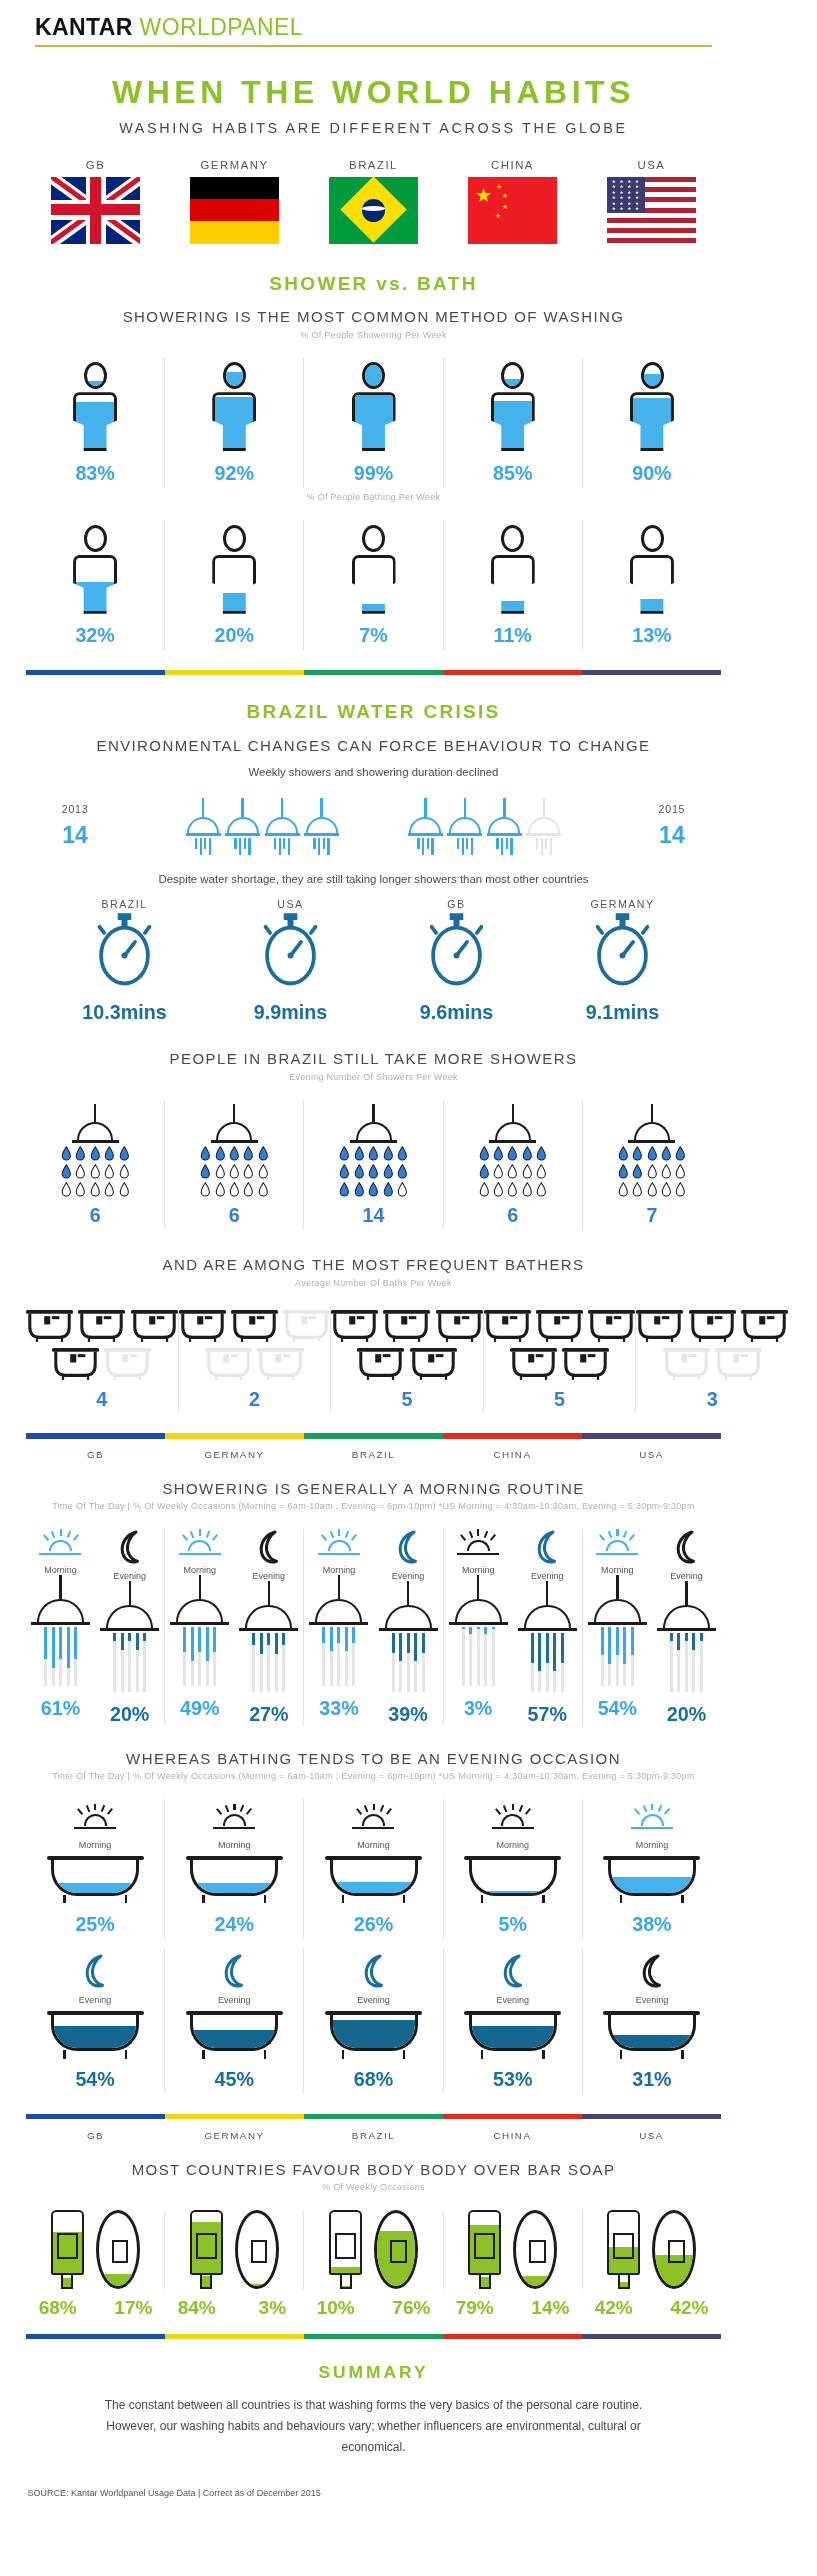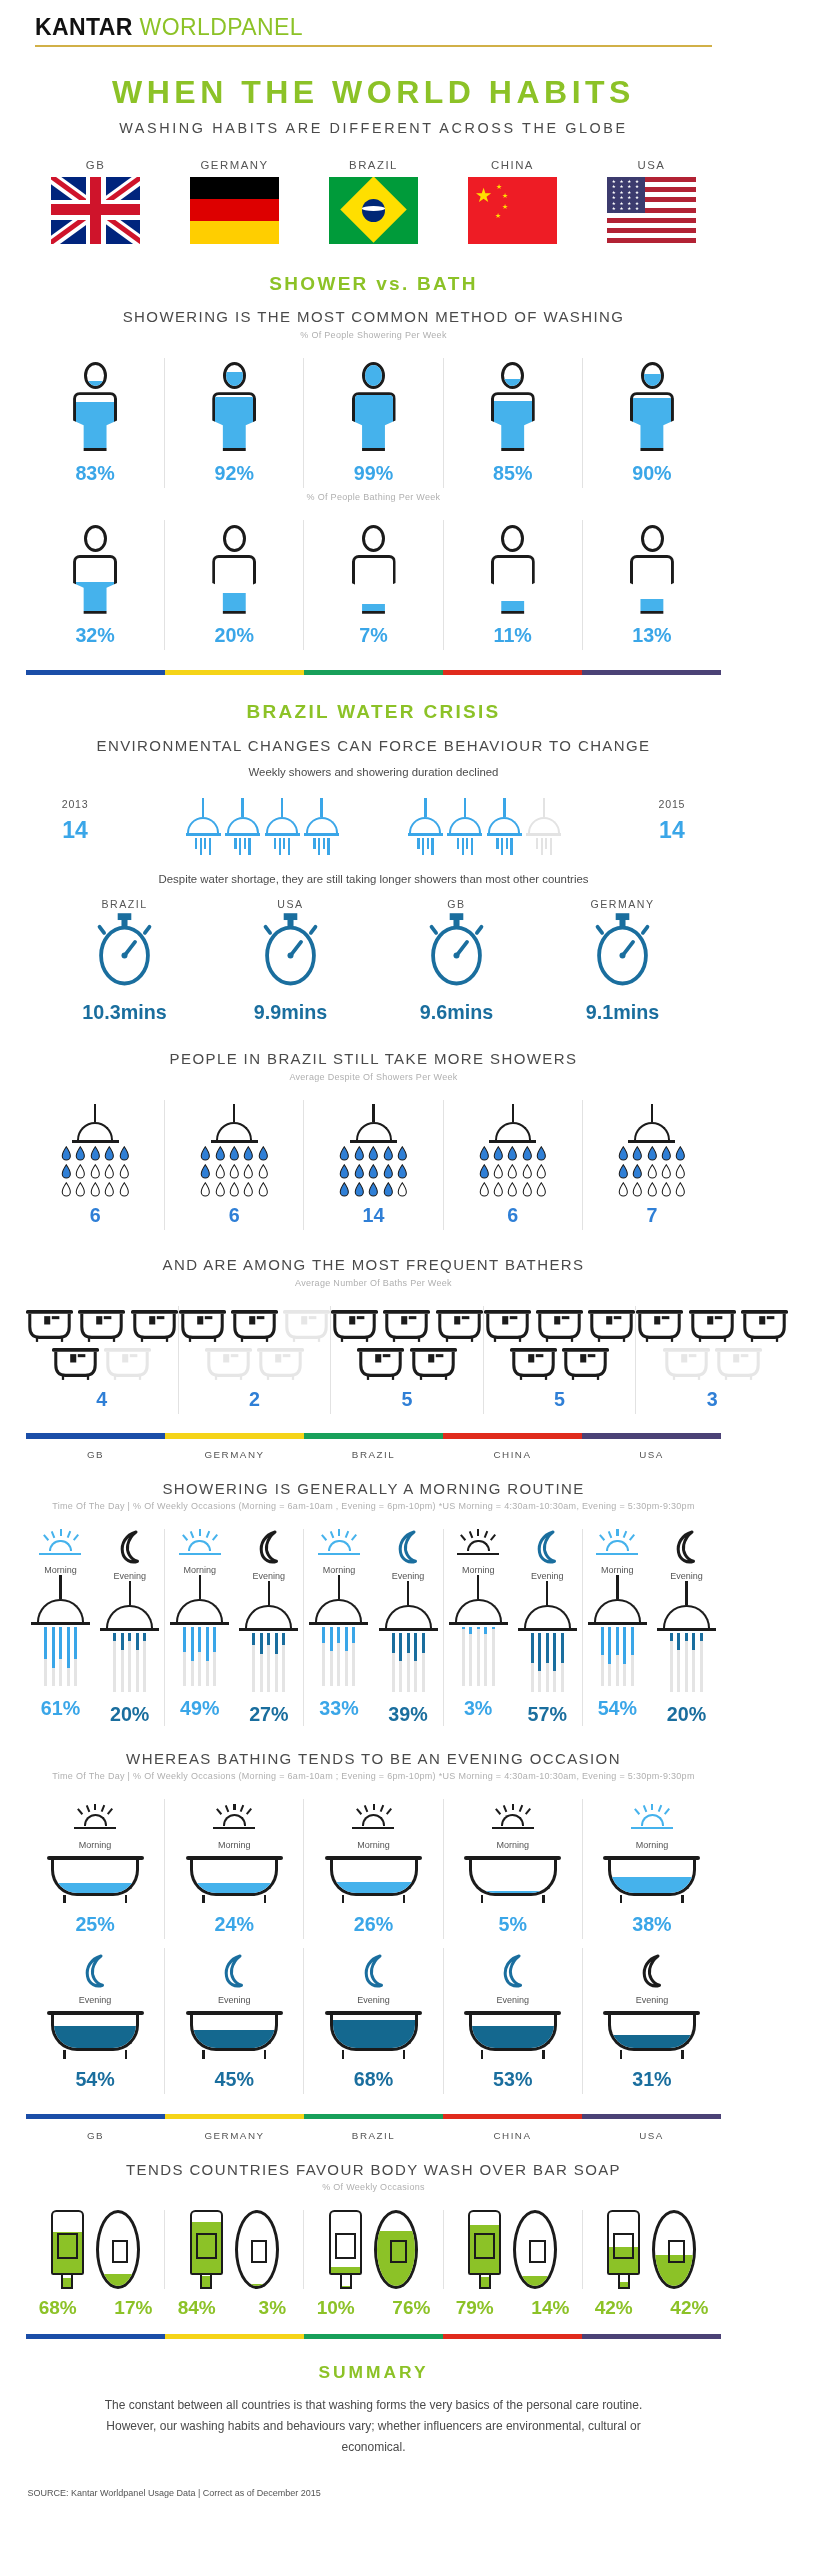"2013" .bz-wrap { align-items: none -> center }
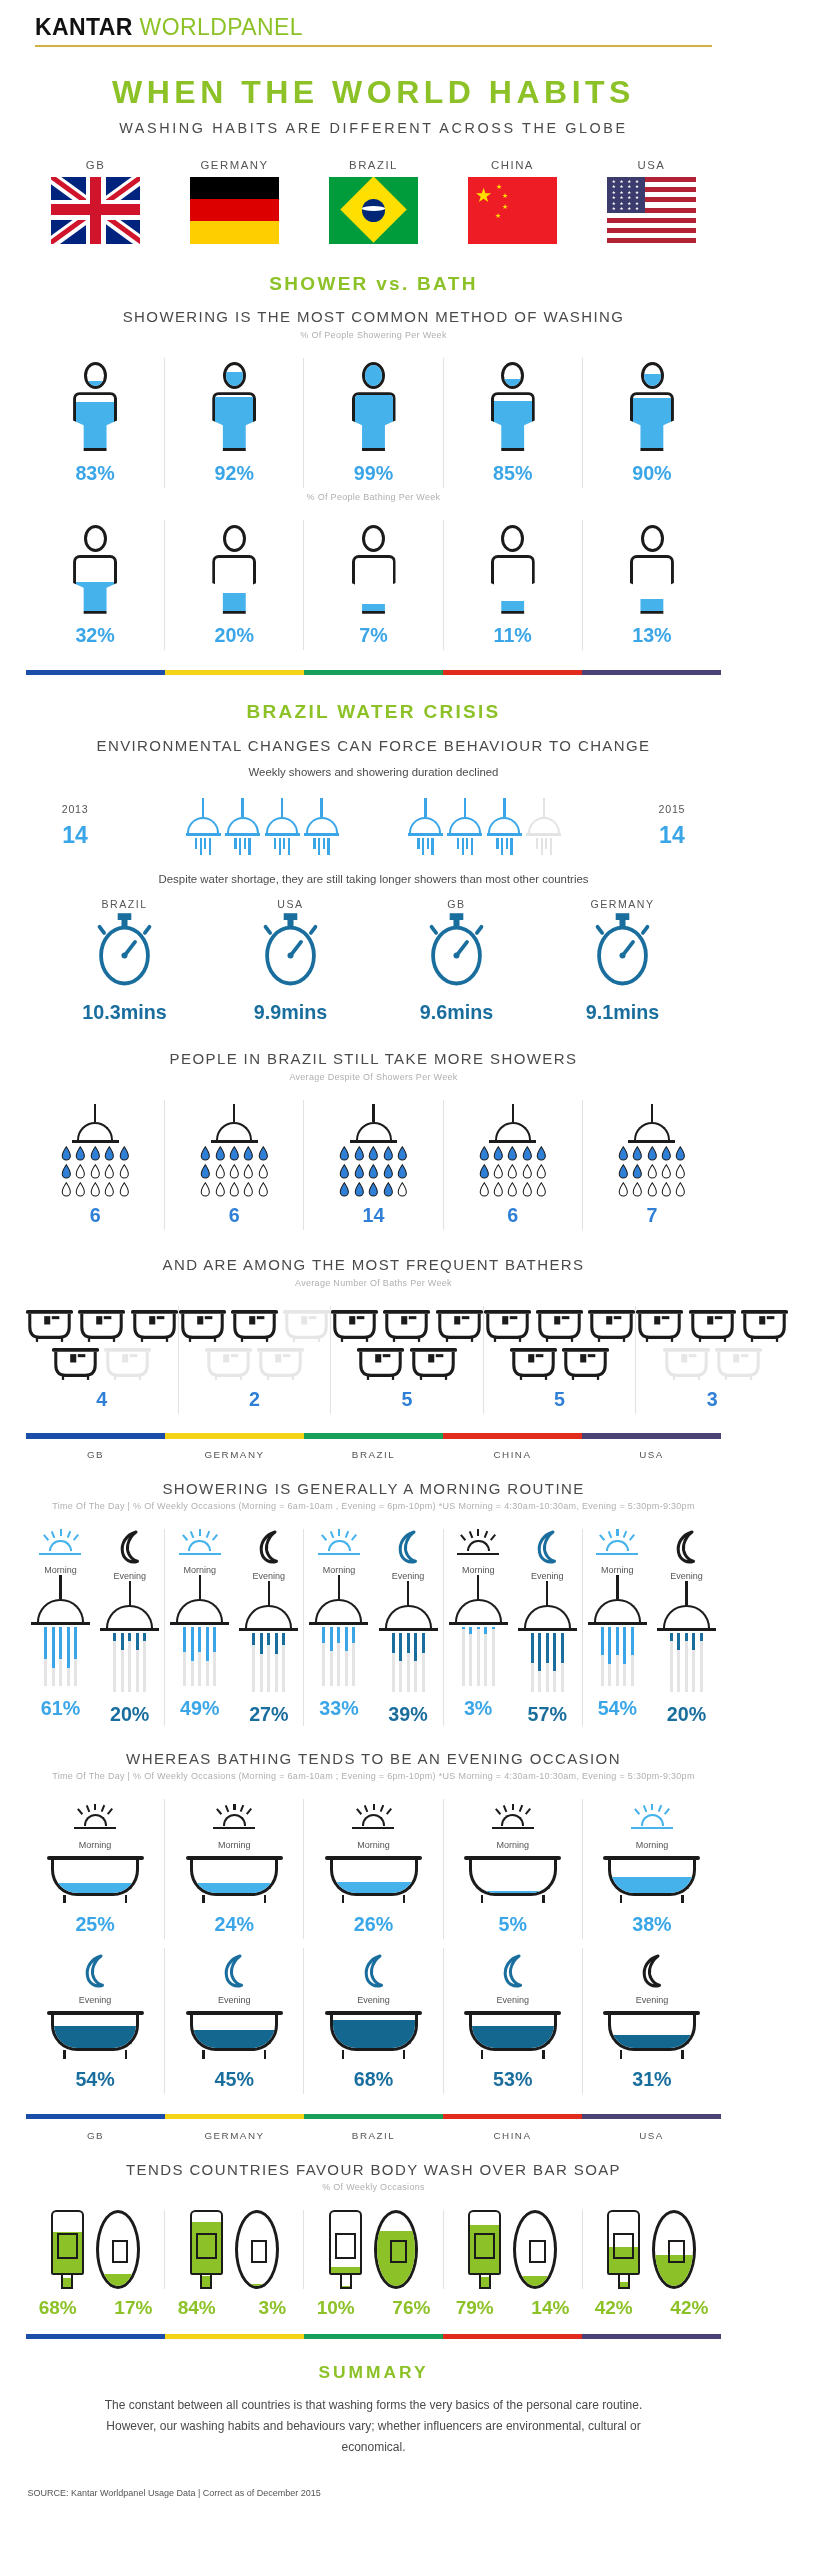"Average Despite Of Showers Per" div.sec-sub { text: Average Despite -> Evening Number }
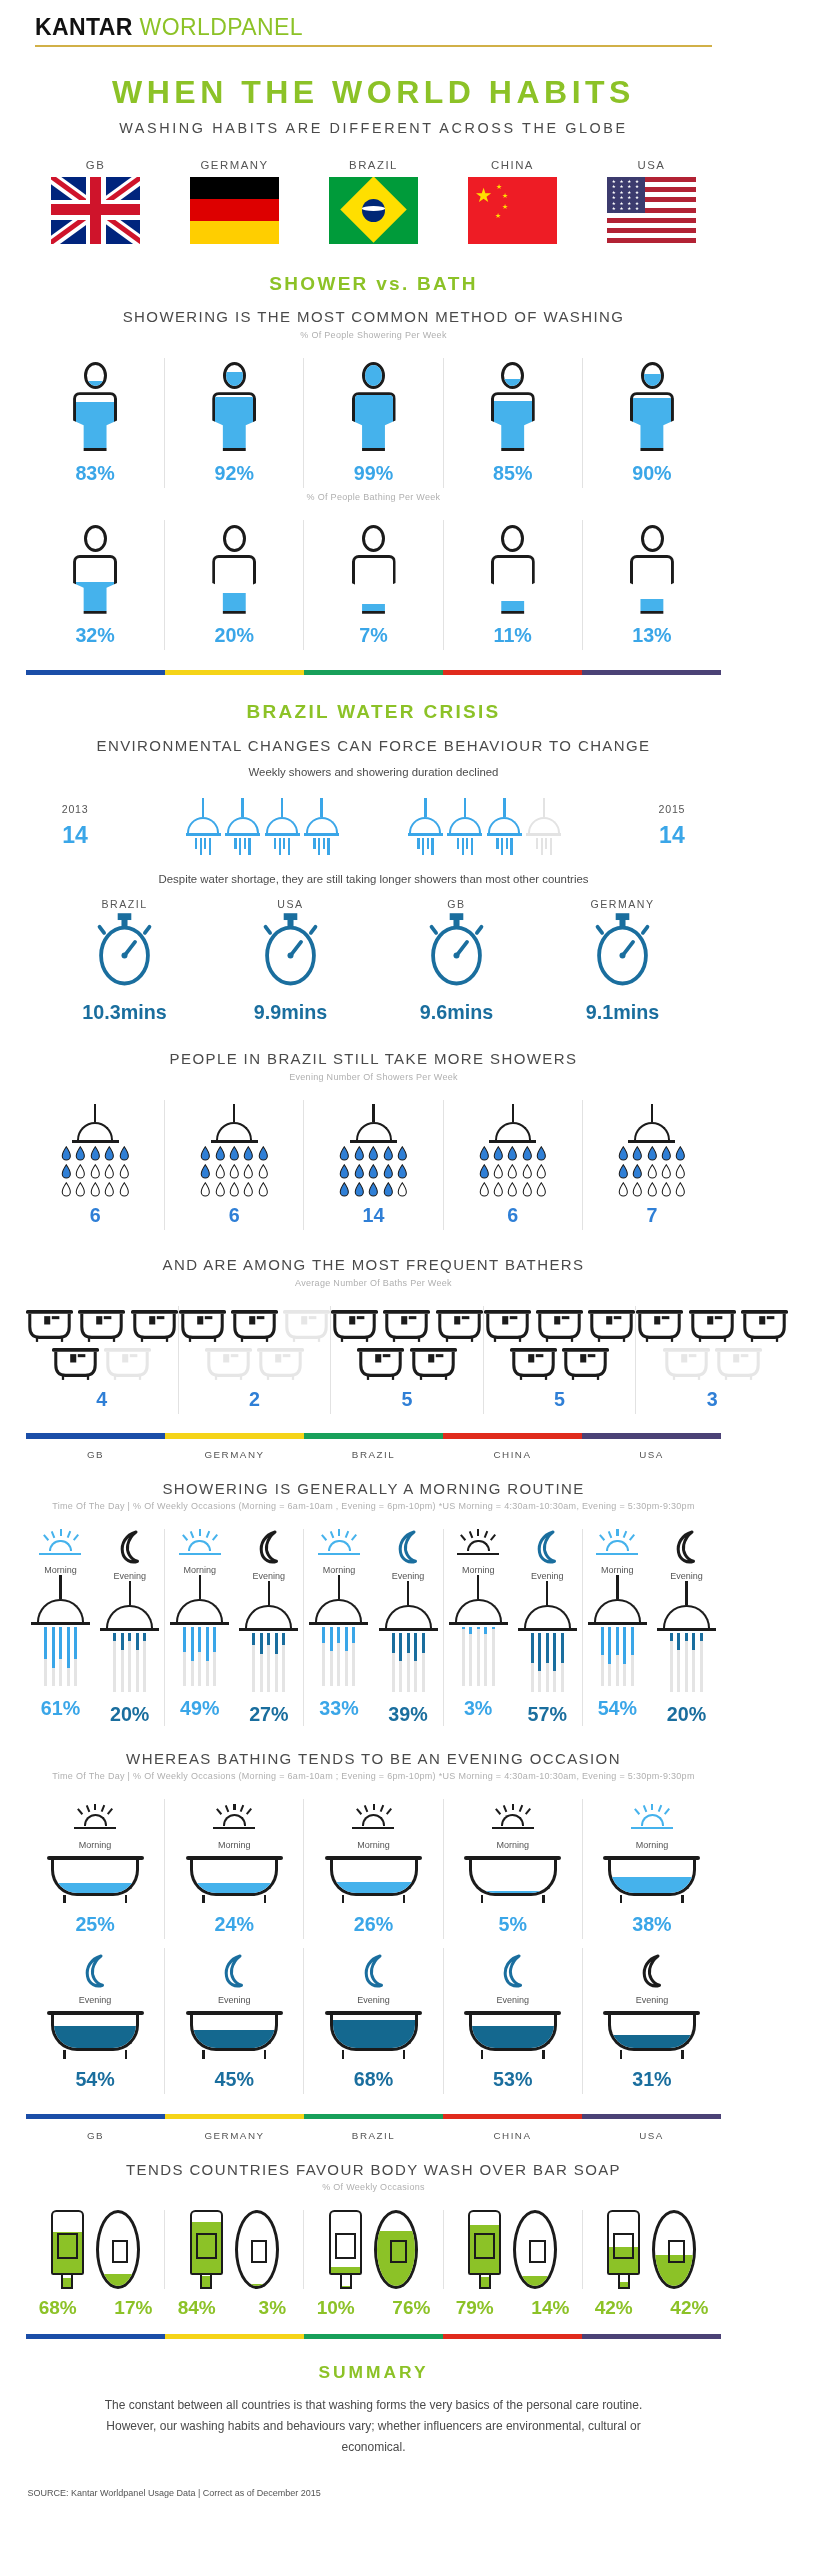"TENDS COUNTRIES FAVOUR BODY WASH" div.sec-head { text: TENDS COUNTRIES FAVOUR BODY WASH -> MOST COUNTRIES FAVOUR BODY BODY }
